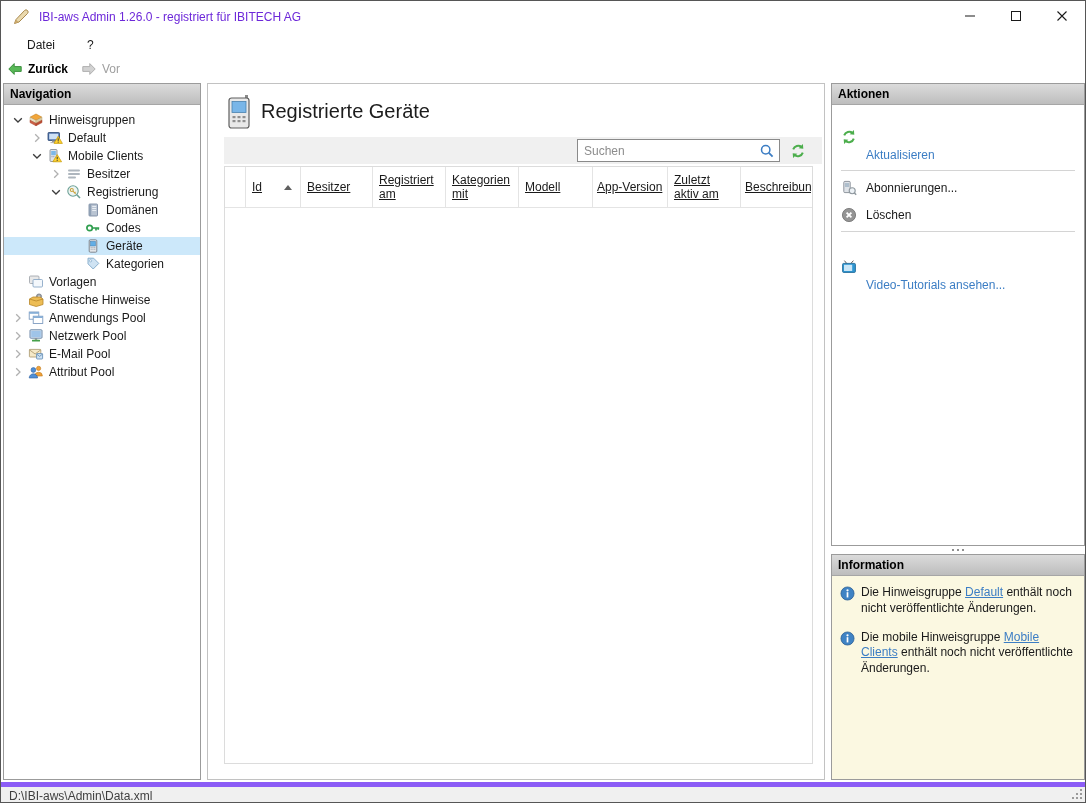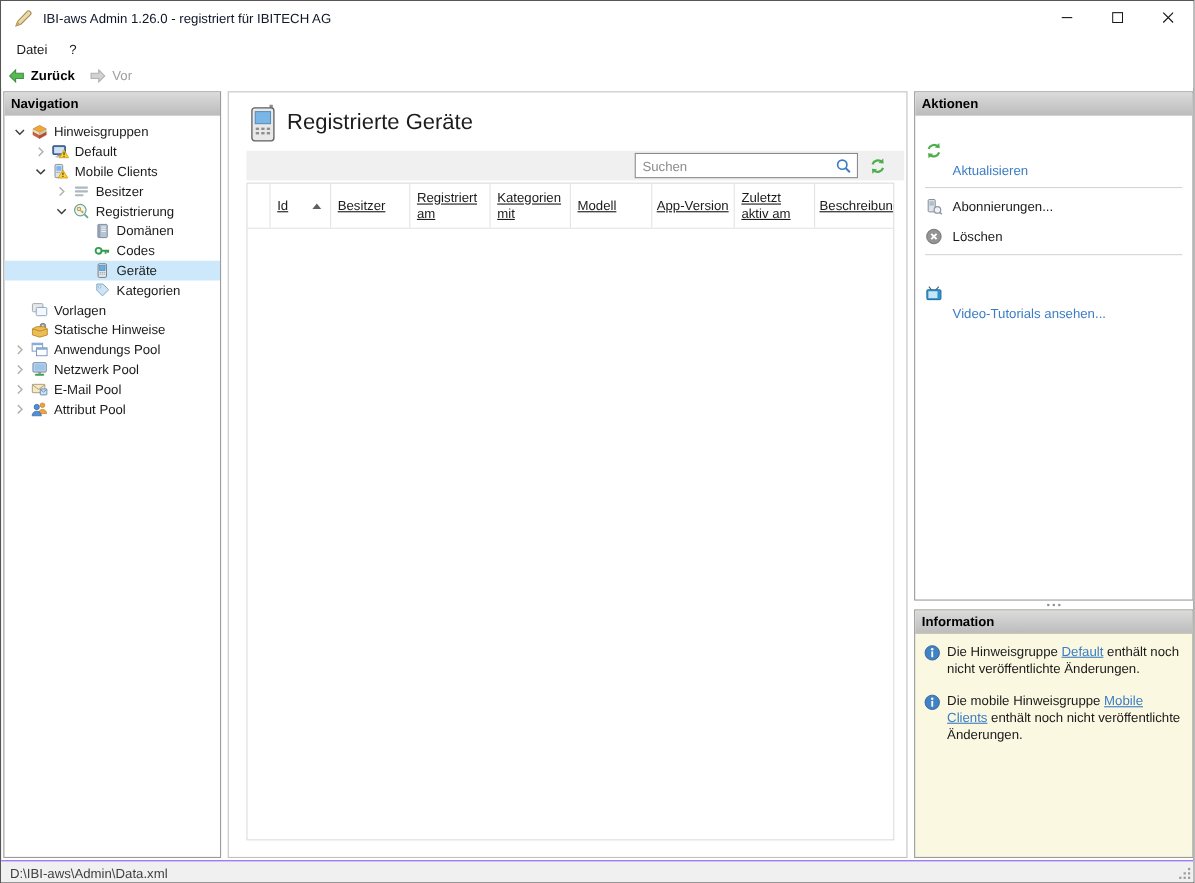"IBI-aws Admin 1.26.0 - registriert" .title-text { color: #0f172a -> #6d28d9 }
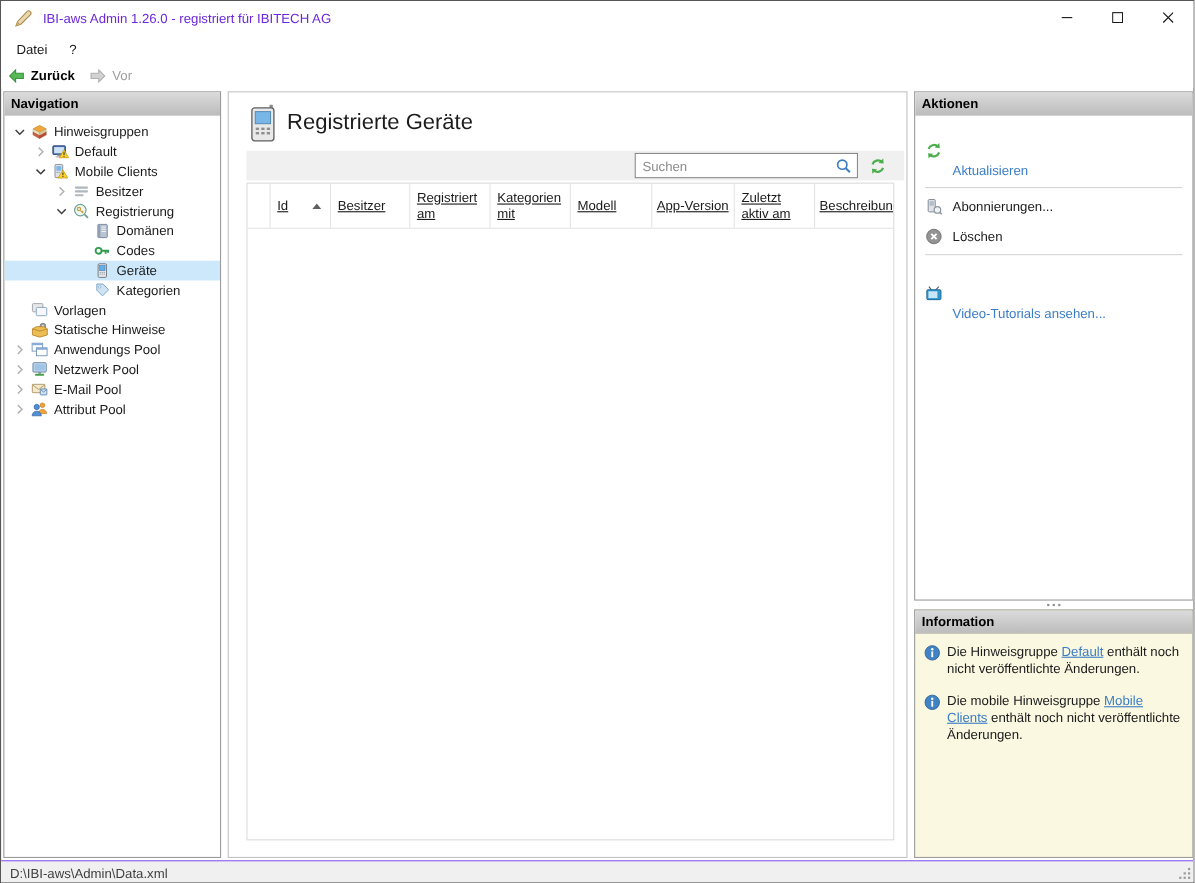"Datei" .menu-item { margin-left: none -> 12px }
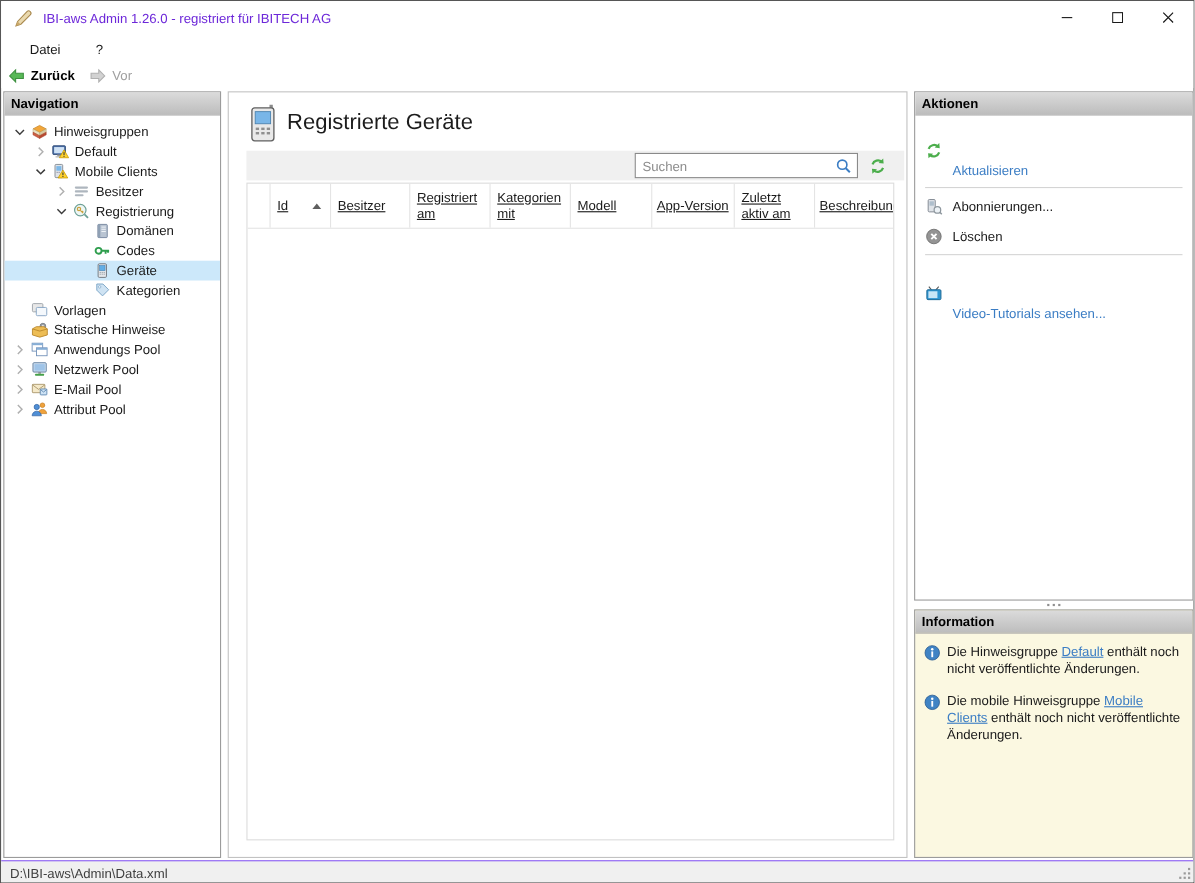"D:\IBI-aws\Admin\Data.xml" .statusbar { border-top: 1px solid #8b5cf6 -> 5px solid #8b5cf6 }
